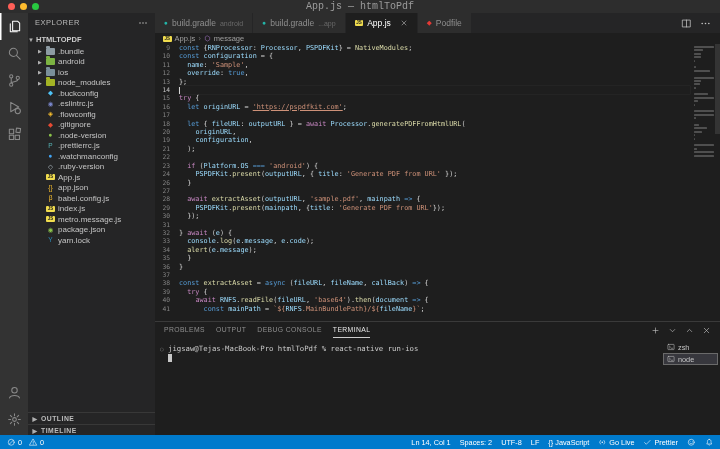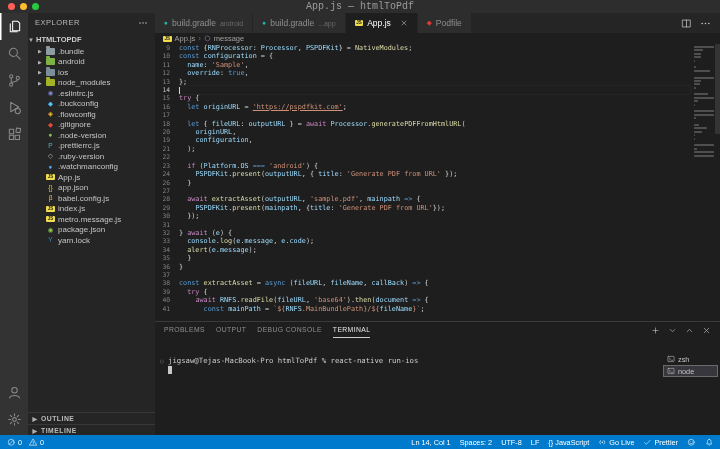".eslintrc.js" div.tree-item { order: before ".buckconfig" -> after ".buckconfig" }
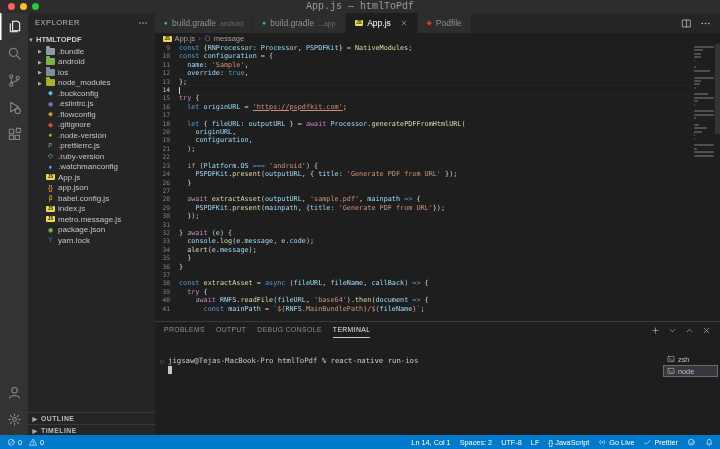".ruby-version" div.tree-item { order: before ".watchmanconfig" -> after ".watchmanconfig" }
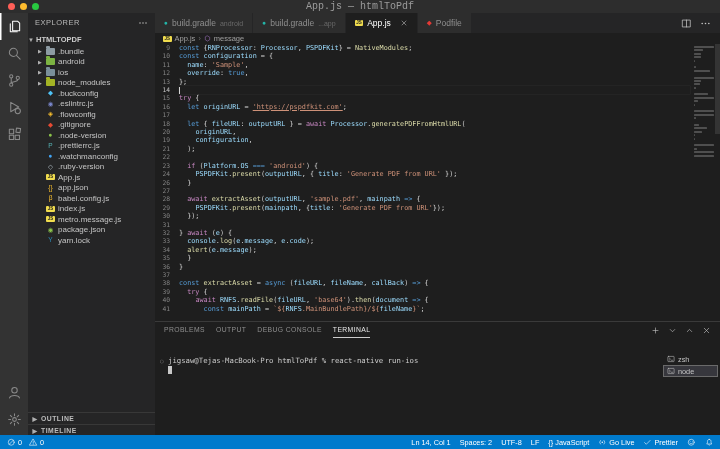"jigsaw@Tejas-MacBook-Pro htmlToPdf %" .panel-body { margin-top: 12px -> none }
